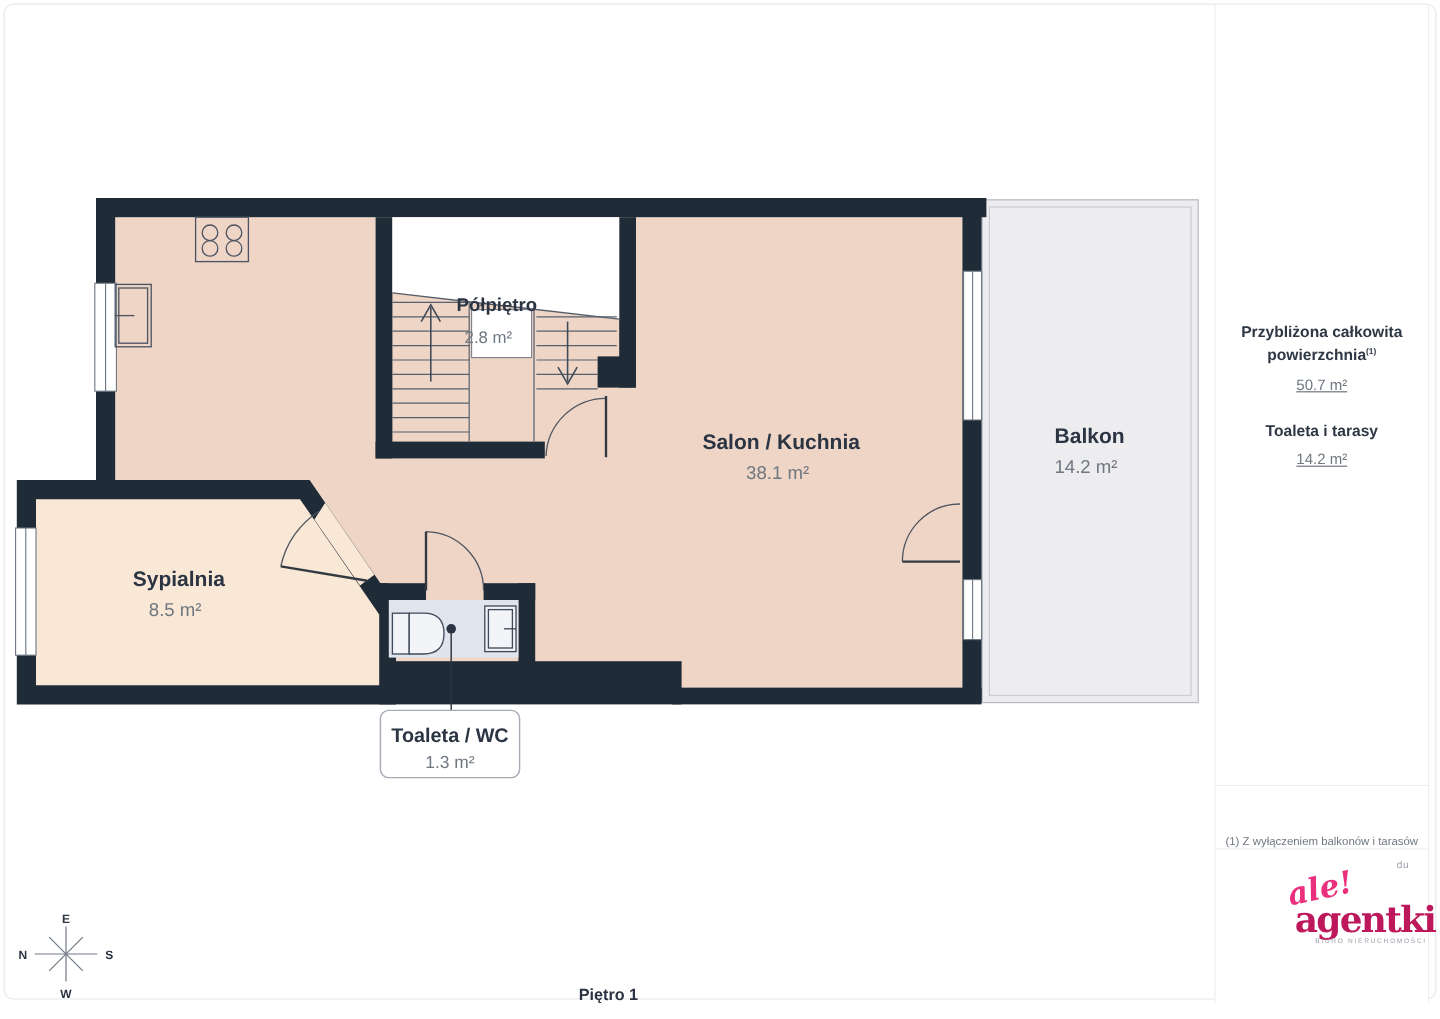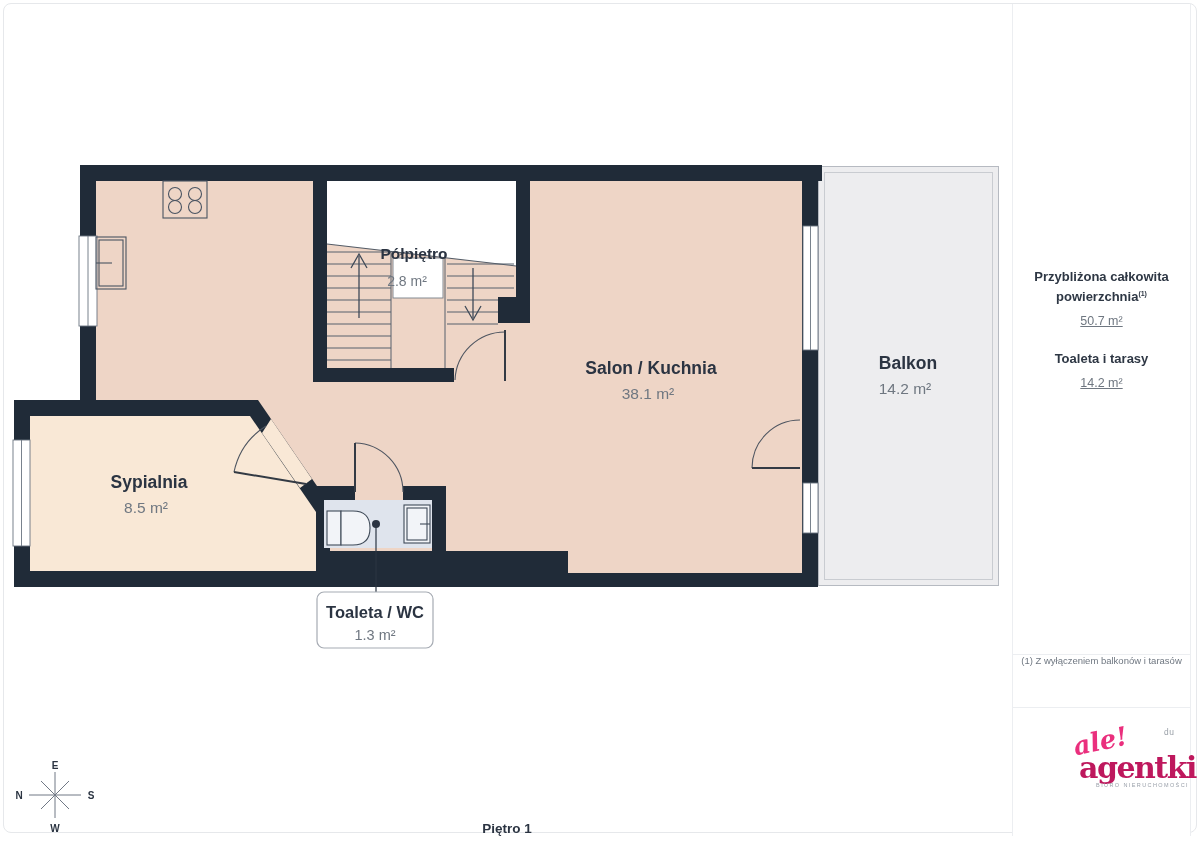"(1) Z wyłączeniem balkonów i" .s-note { align-items: flex-start -> flex-end }
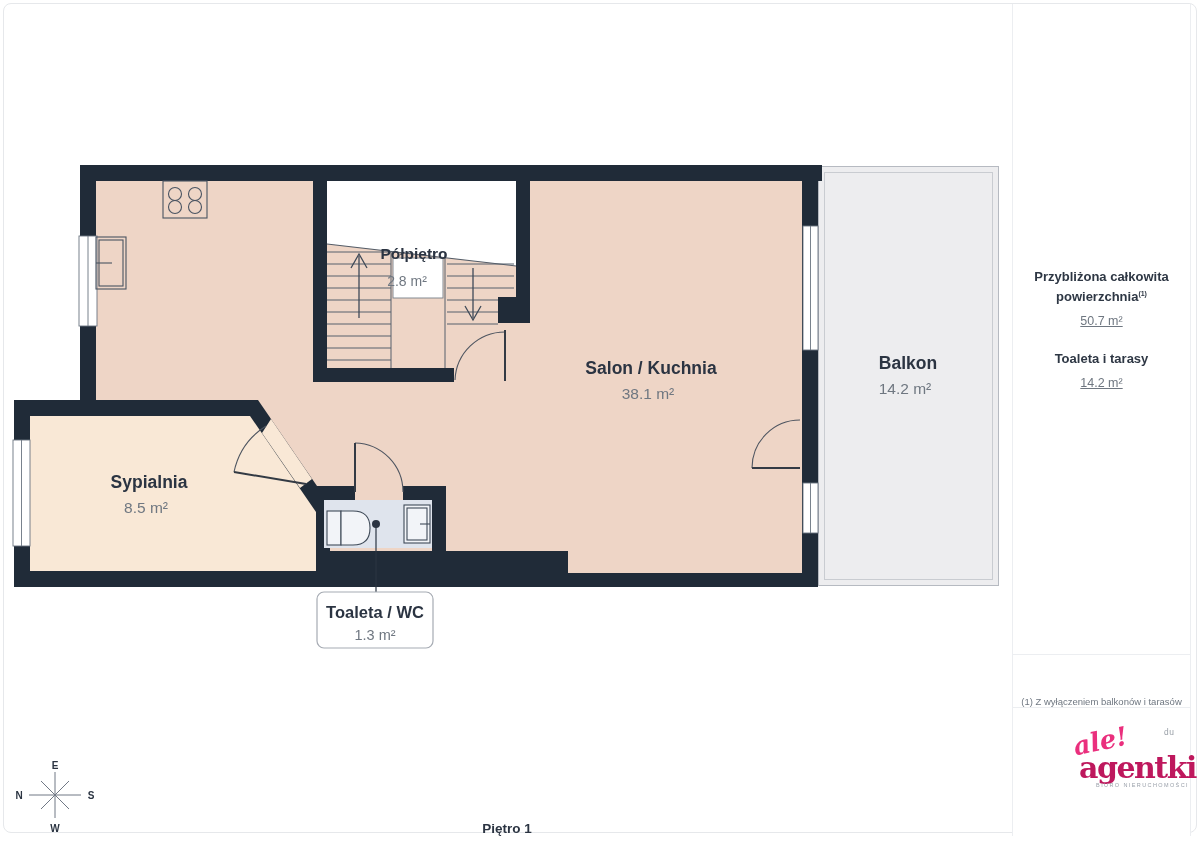"du" .frag-right { top: 20px -> 8px }
